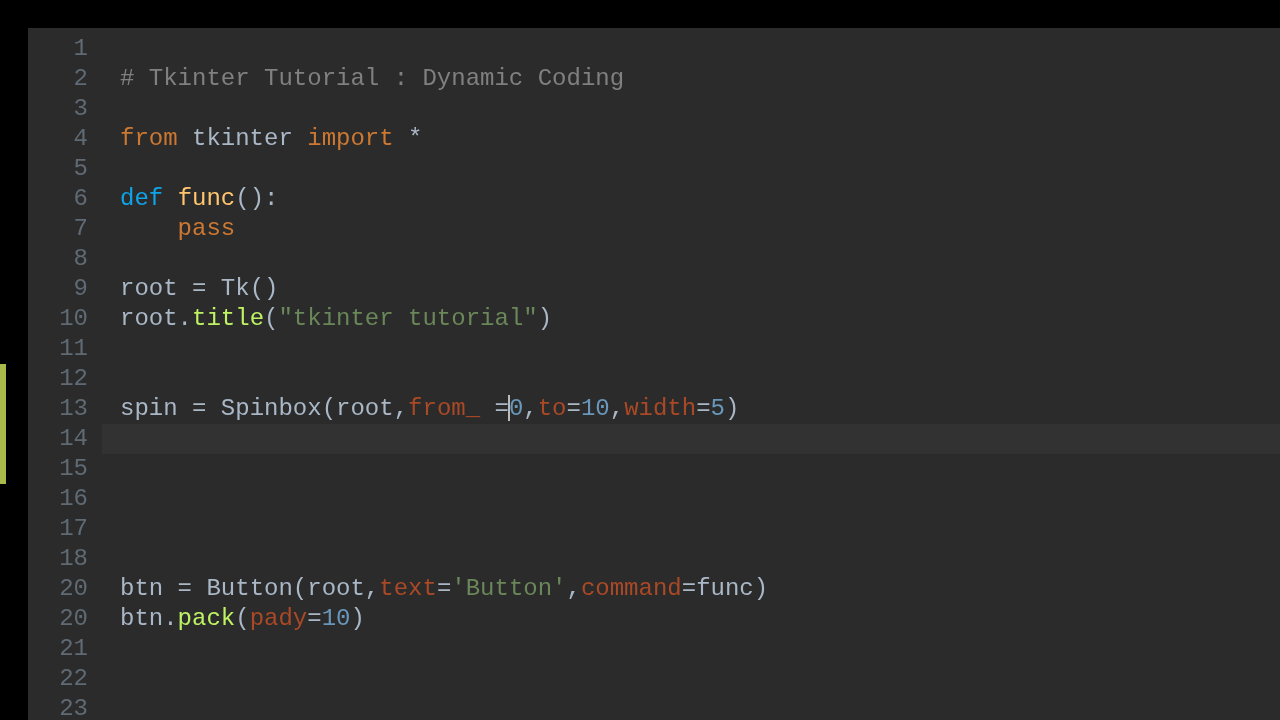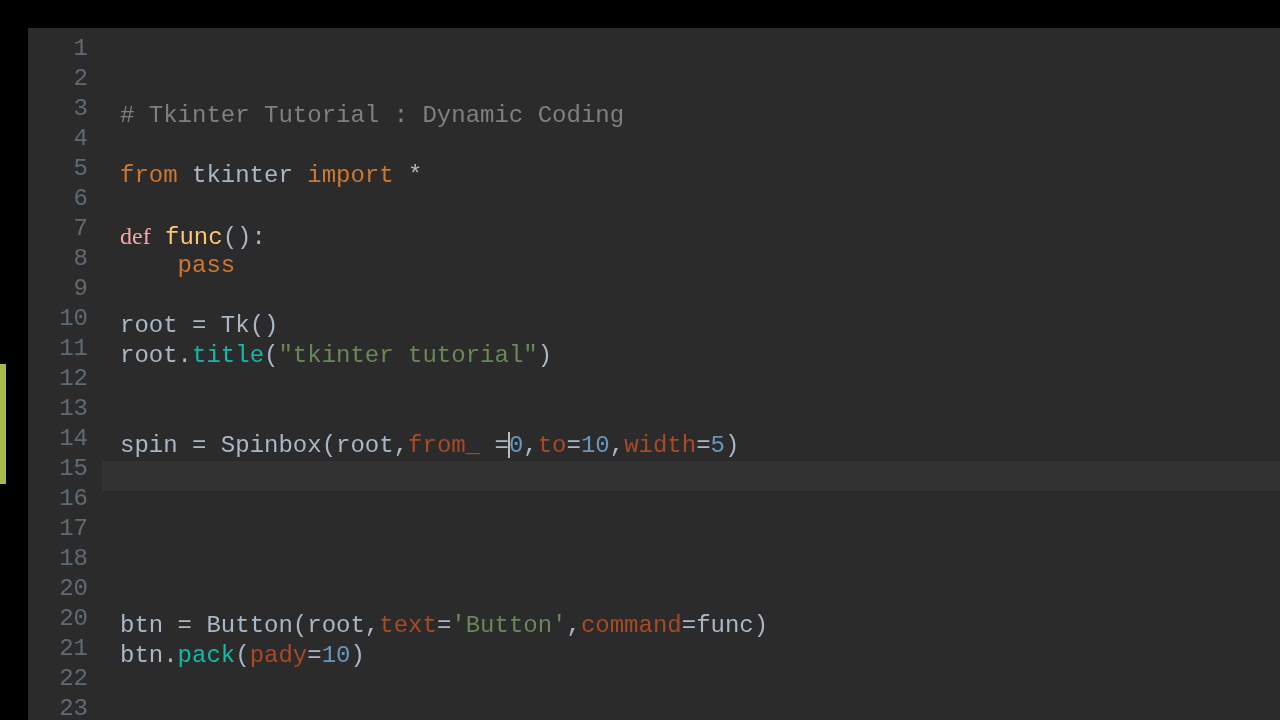"# Tkinter Tutorial : Dynamic" .code { margin-top: 37px -> none }
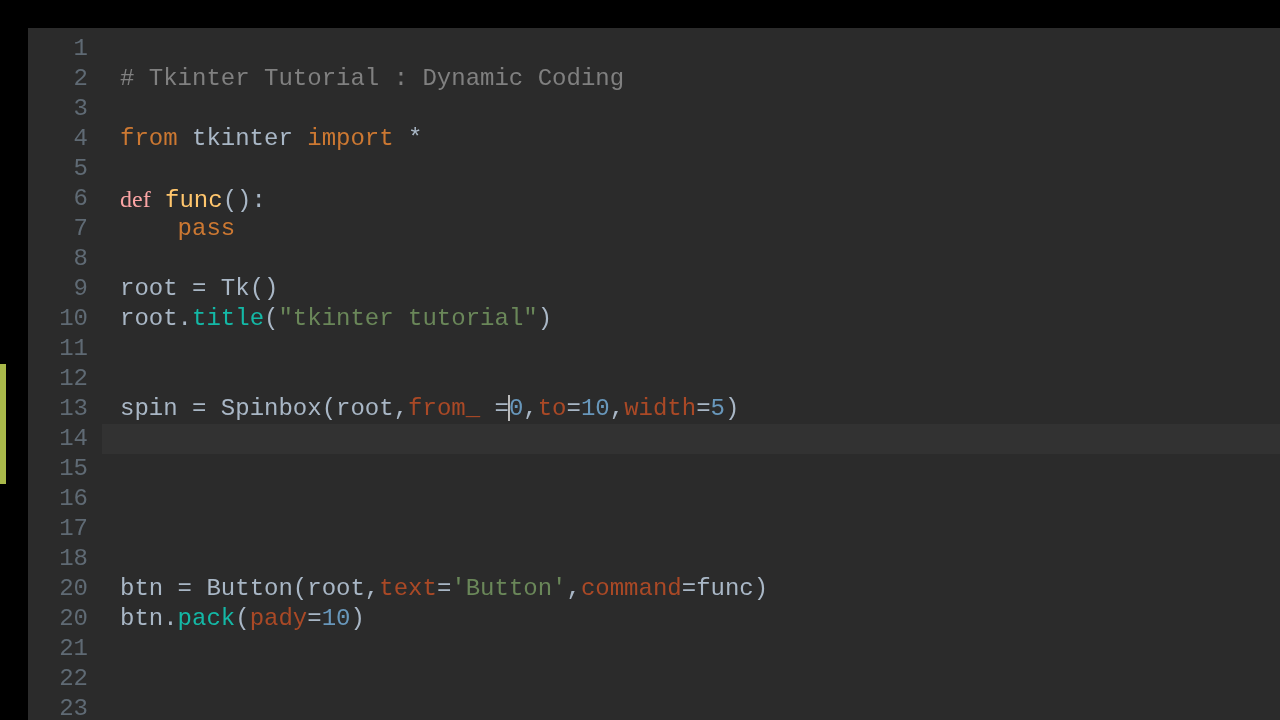"def" .c-def { color: #fca5a5 -> #0ea5e9; font-family: Liberation Serif, serif -> none }
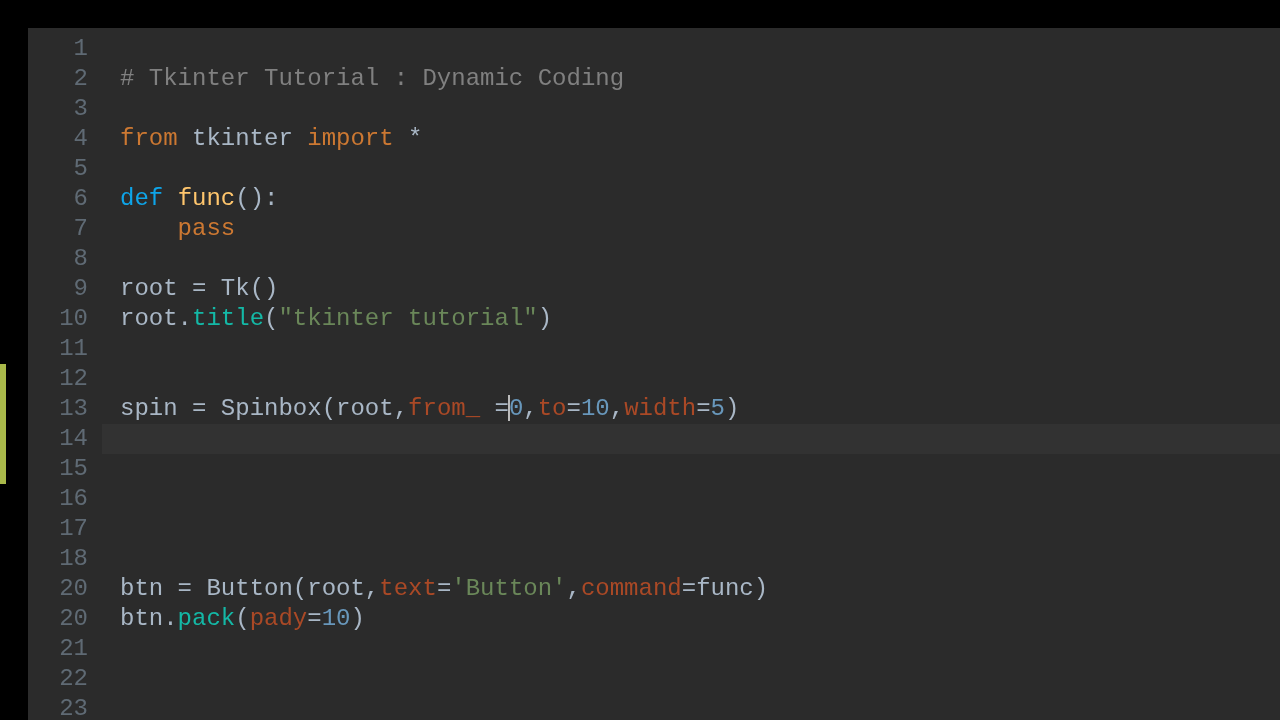"title" .c-builtin { color: #14b8a6 -> #bef264 }
